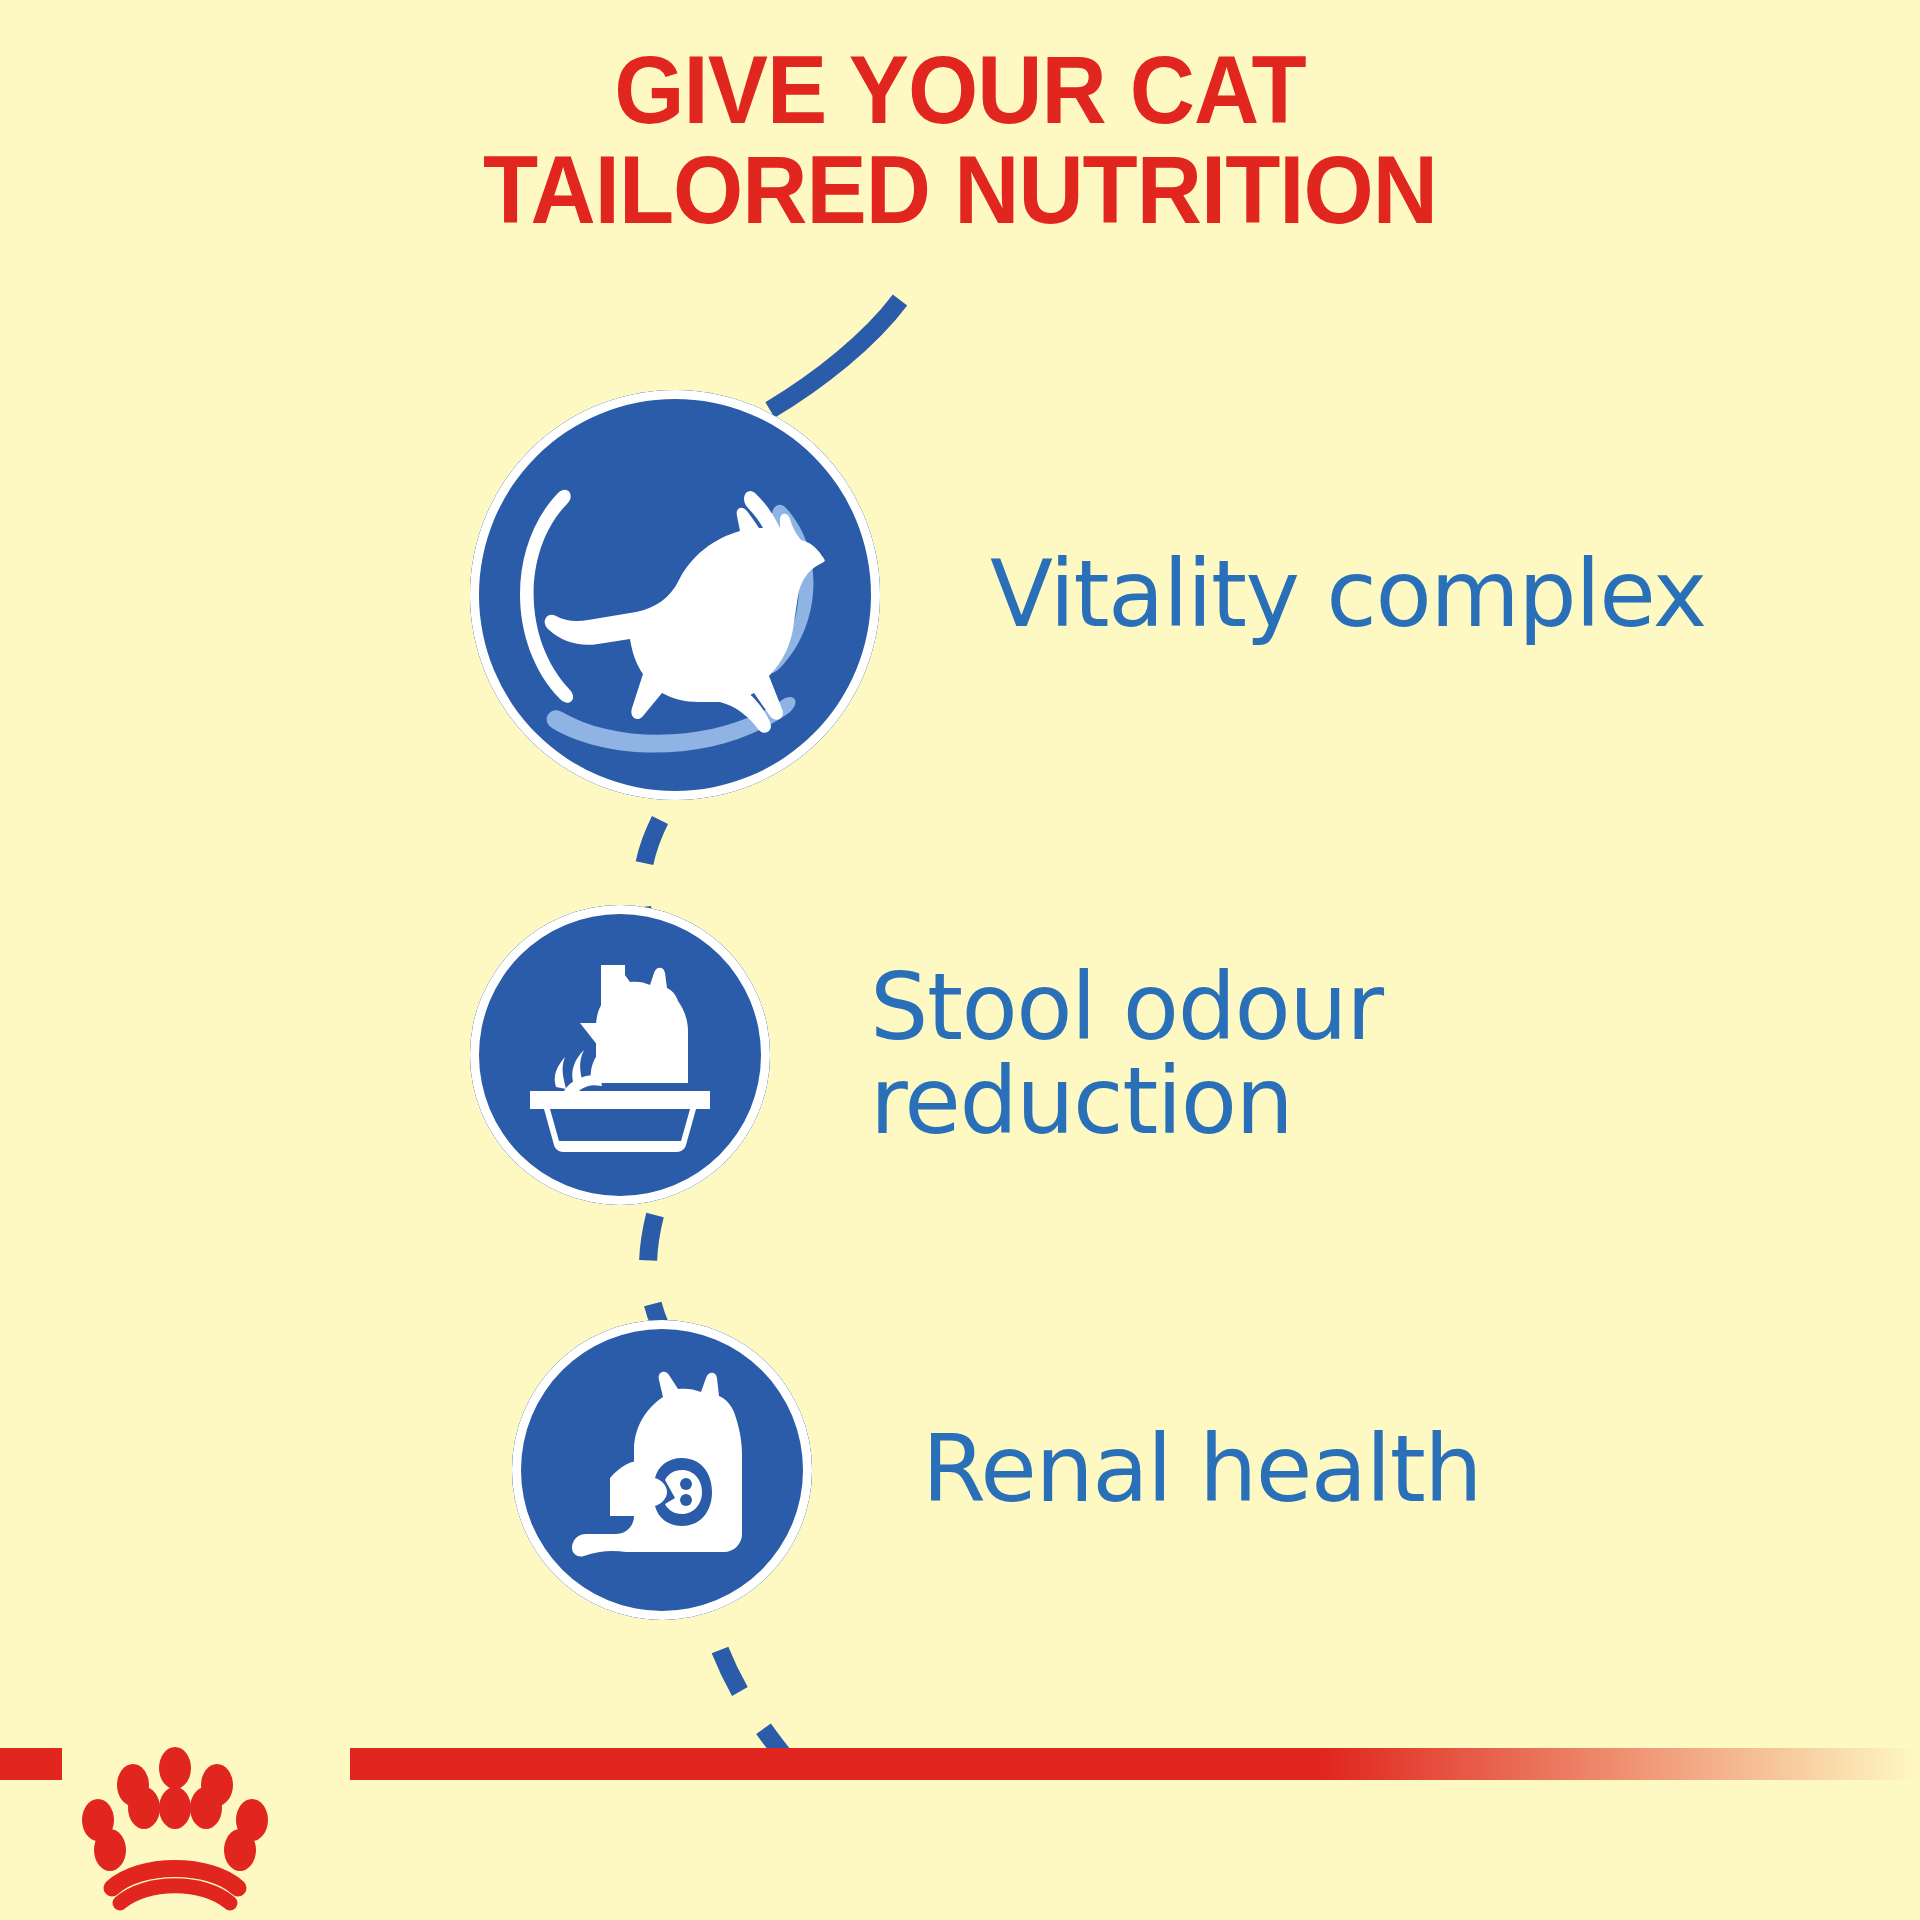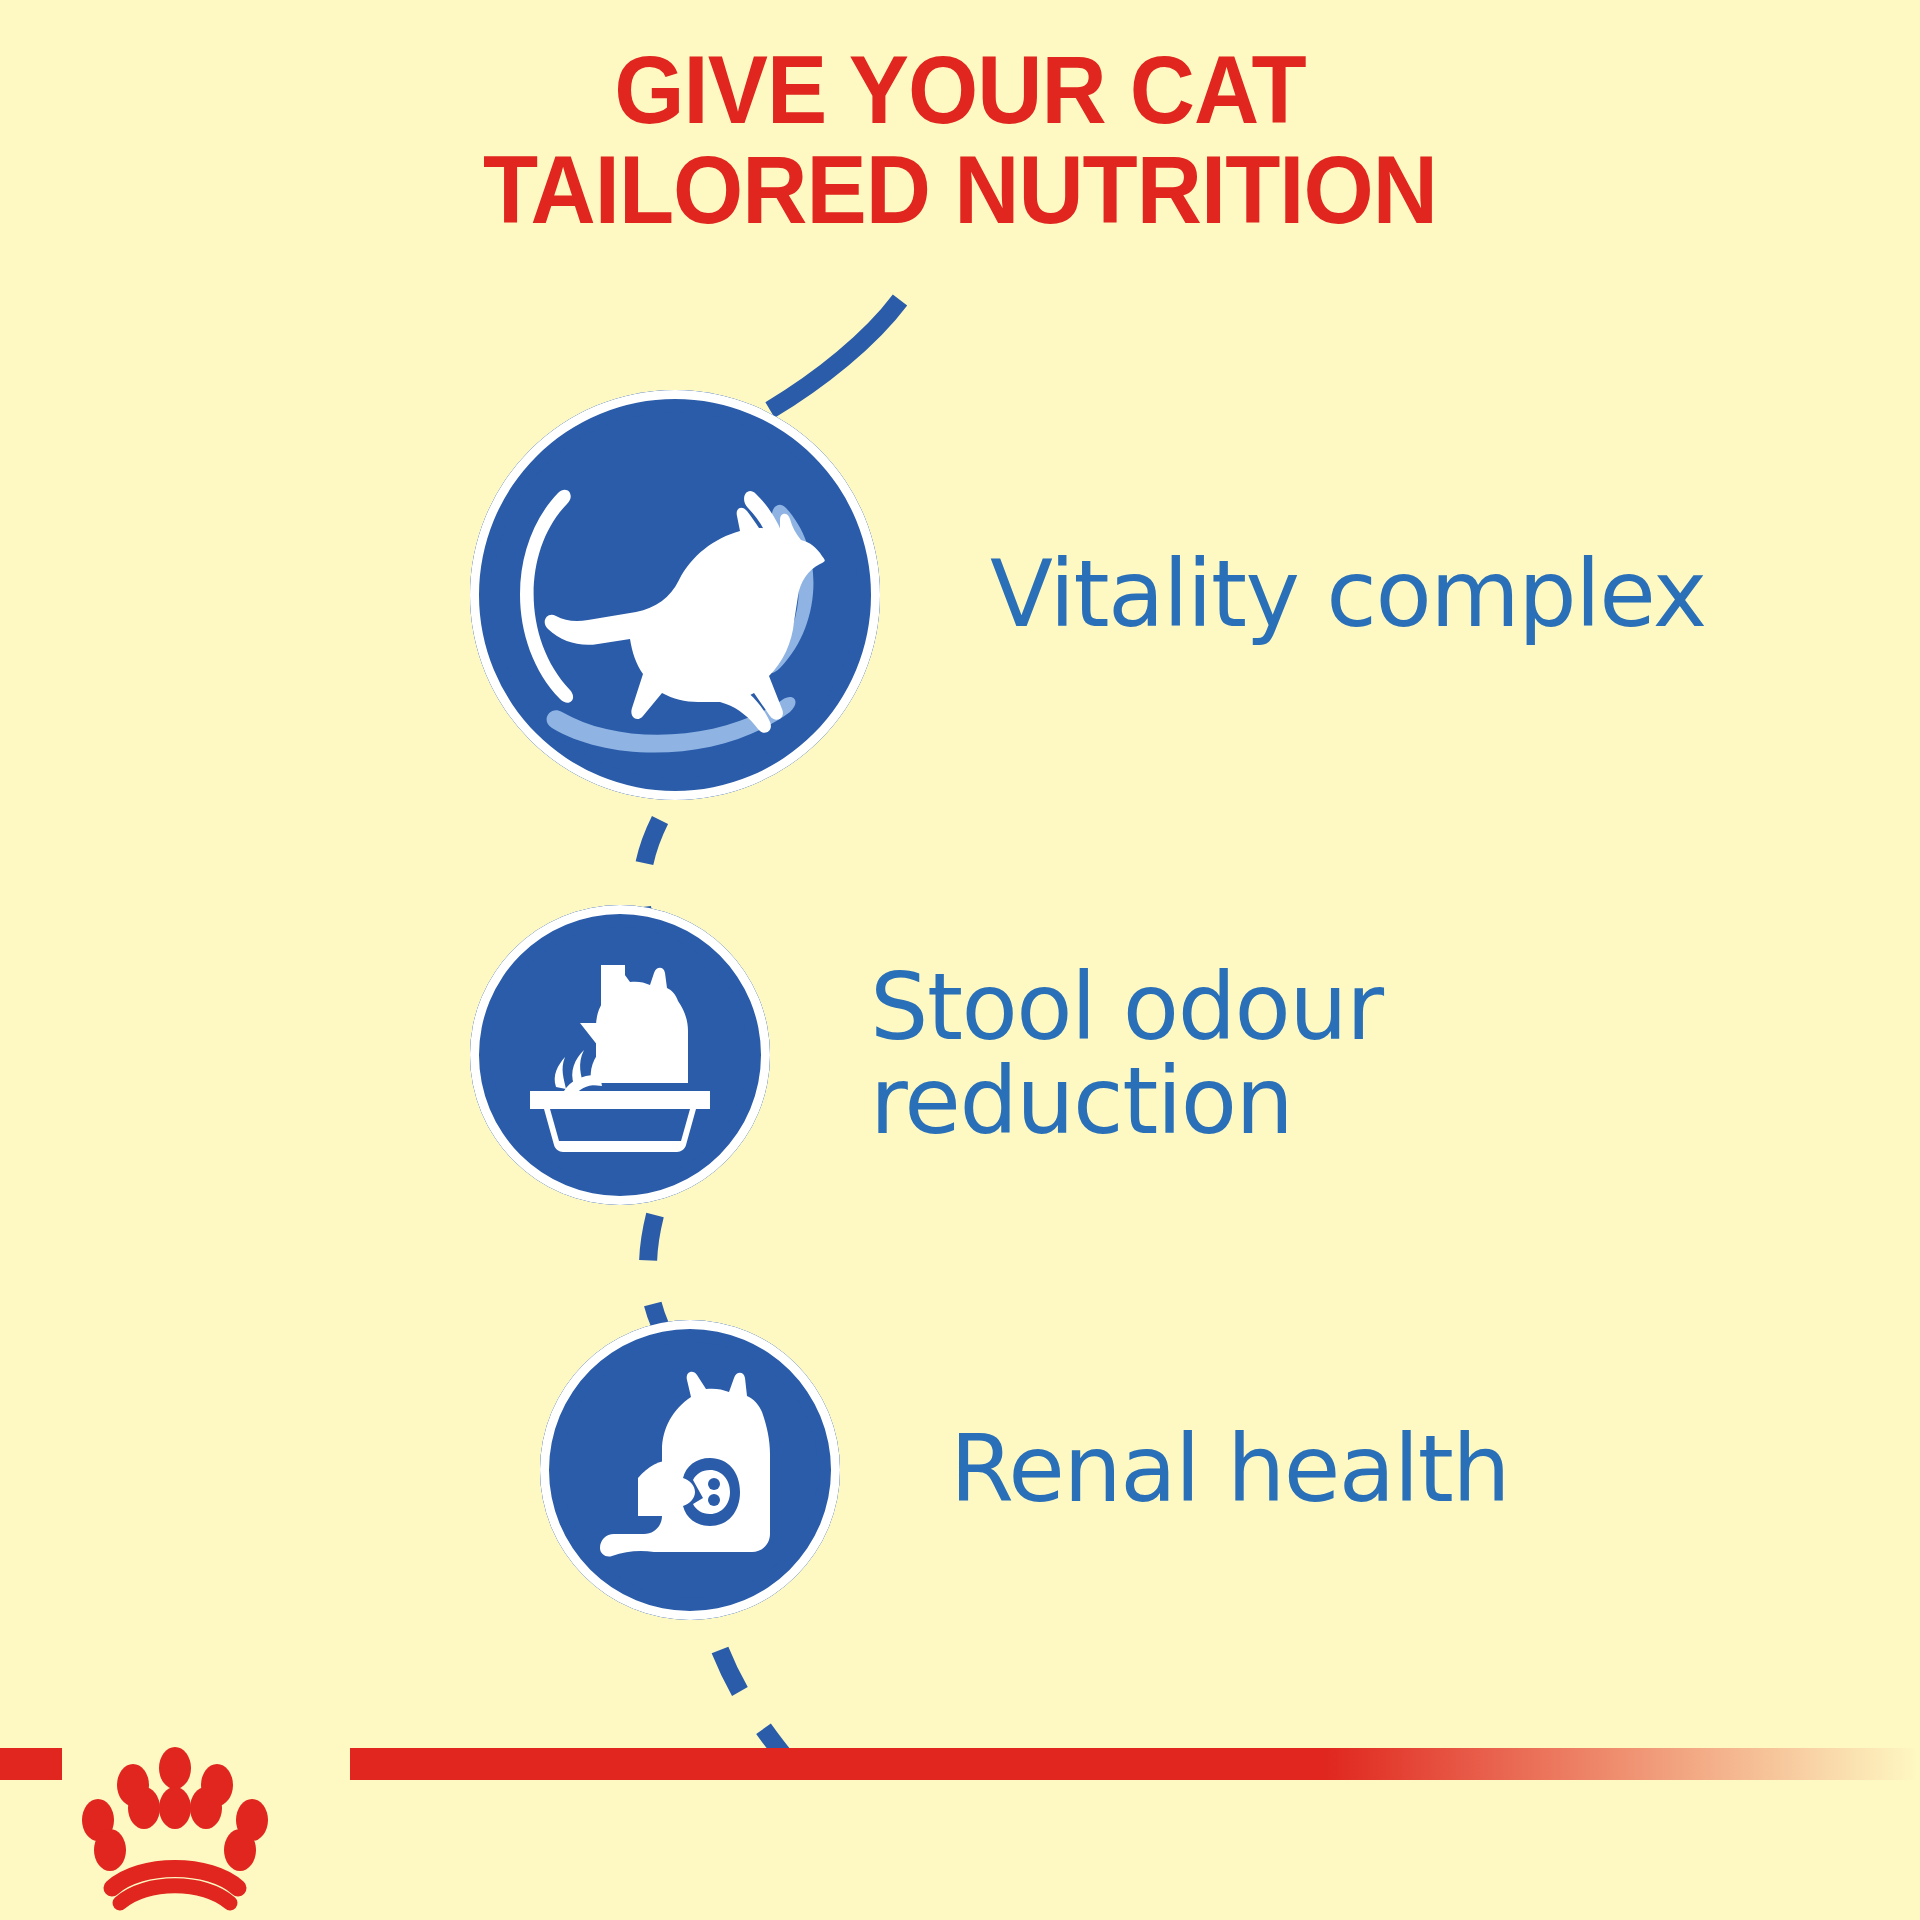"Renal health" .feature-row.r3 { left: 540px -> 512px }
